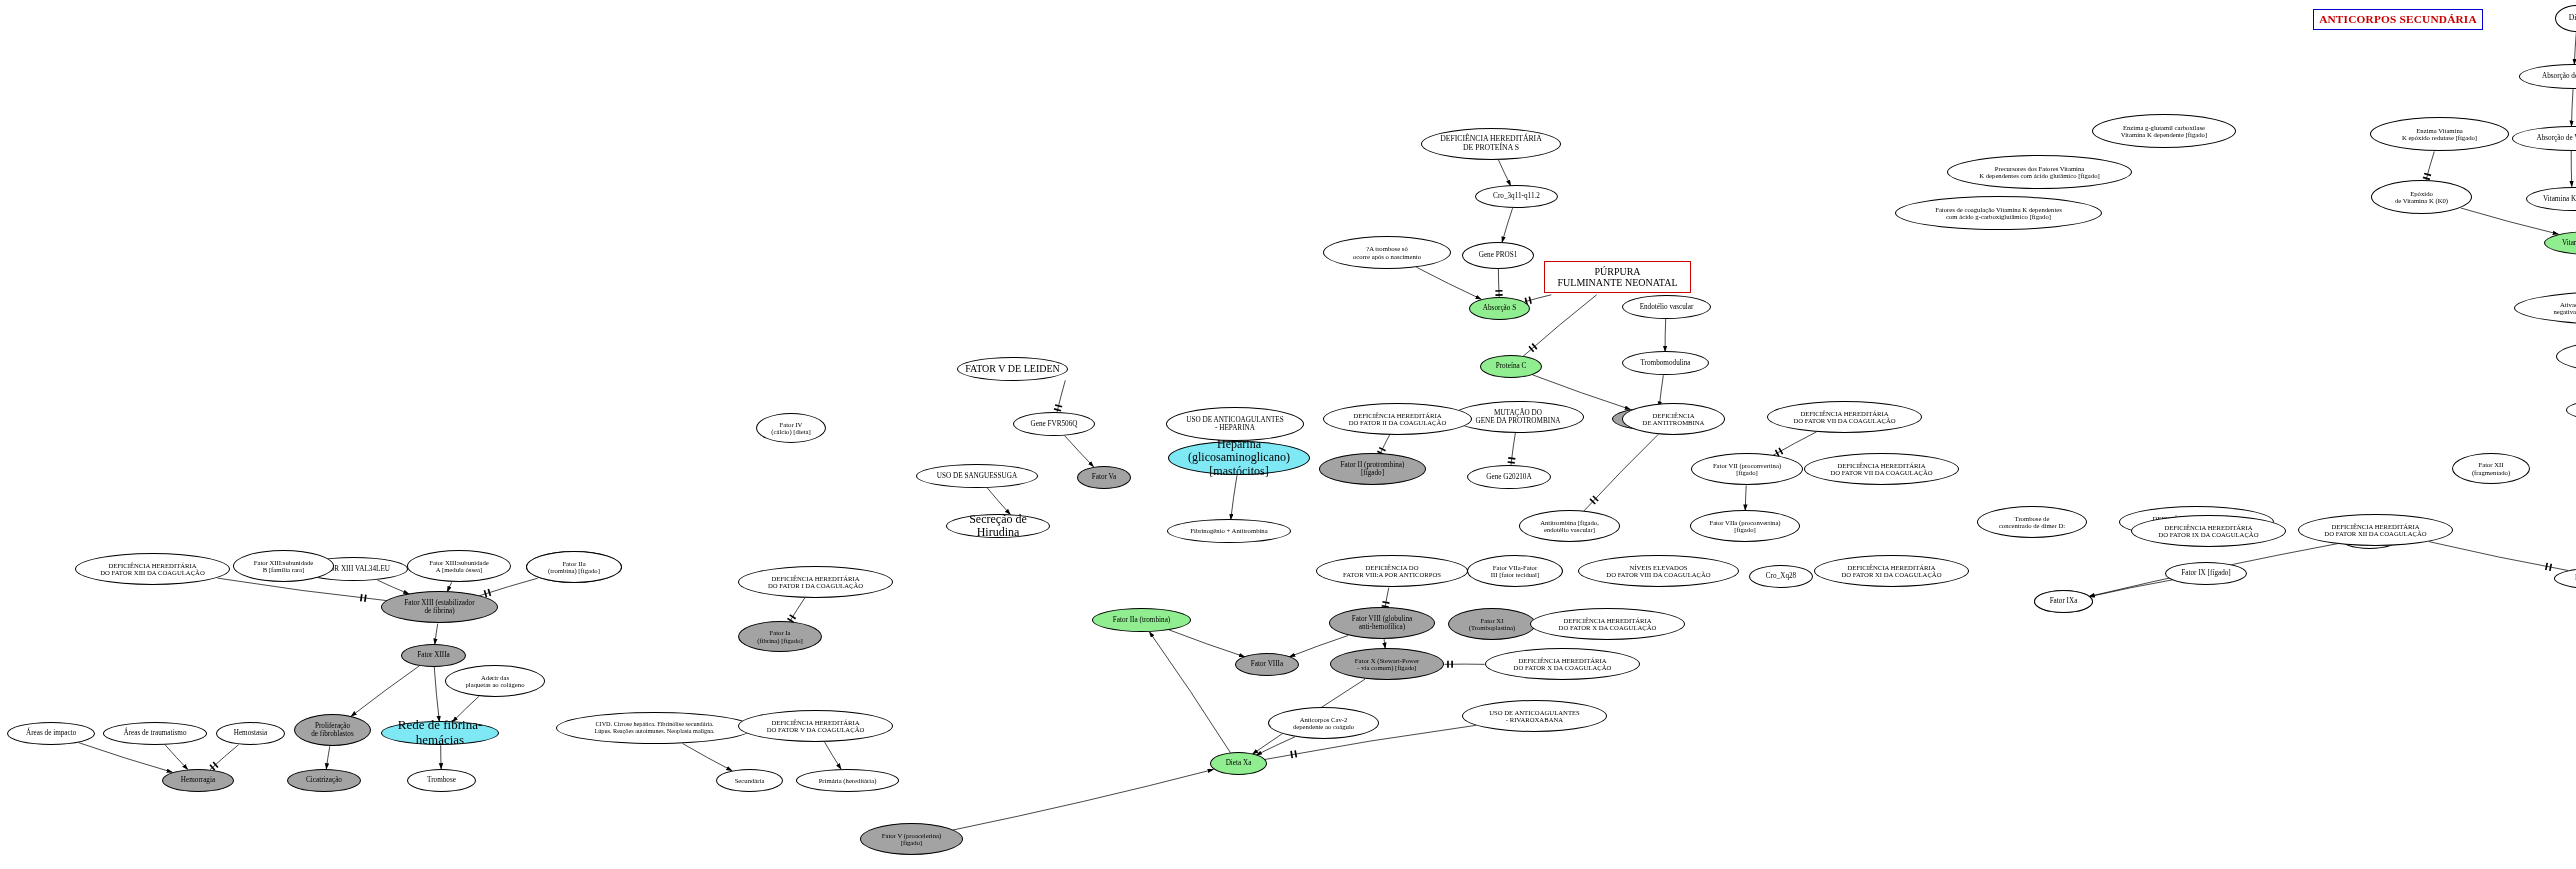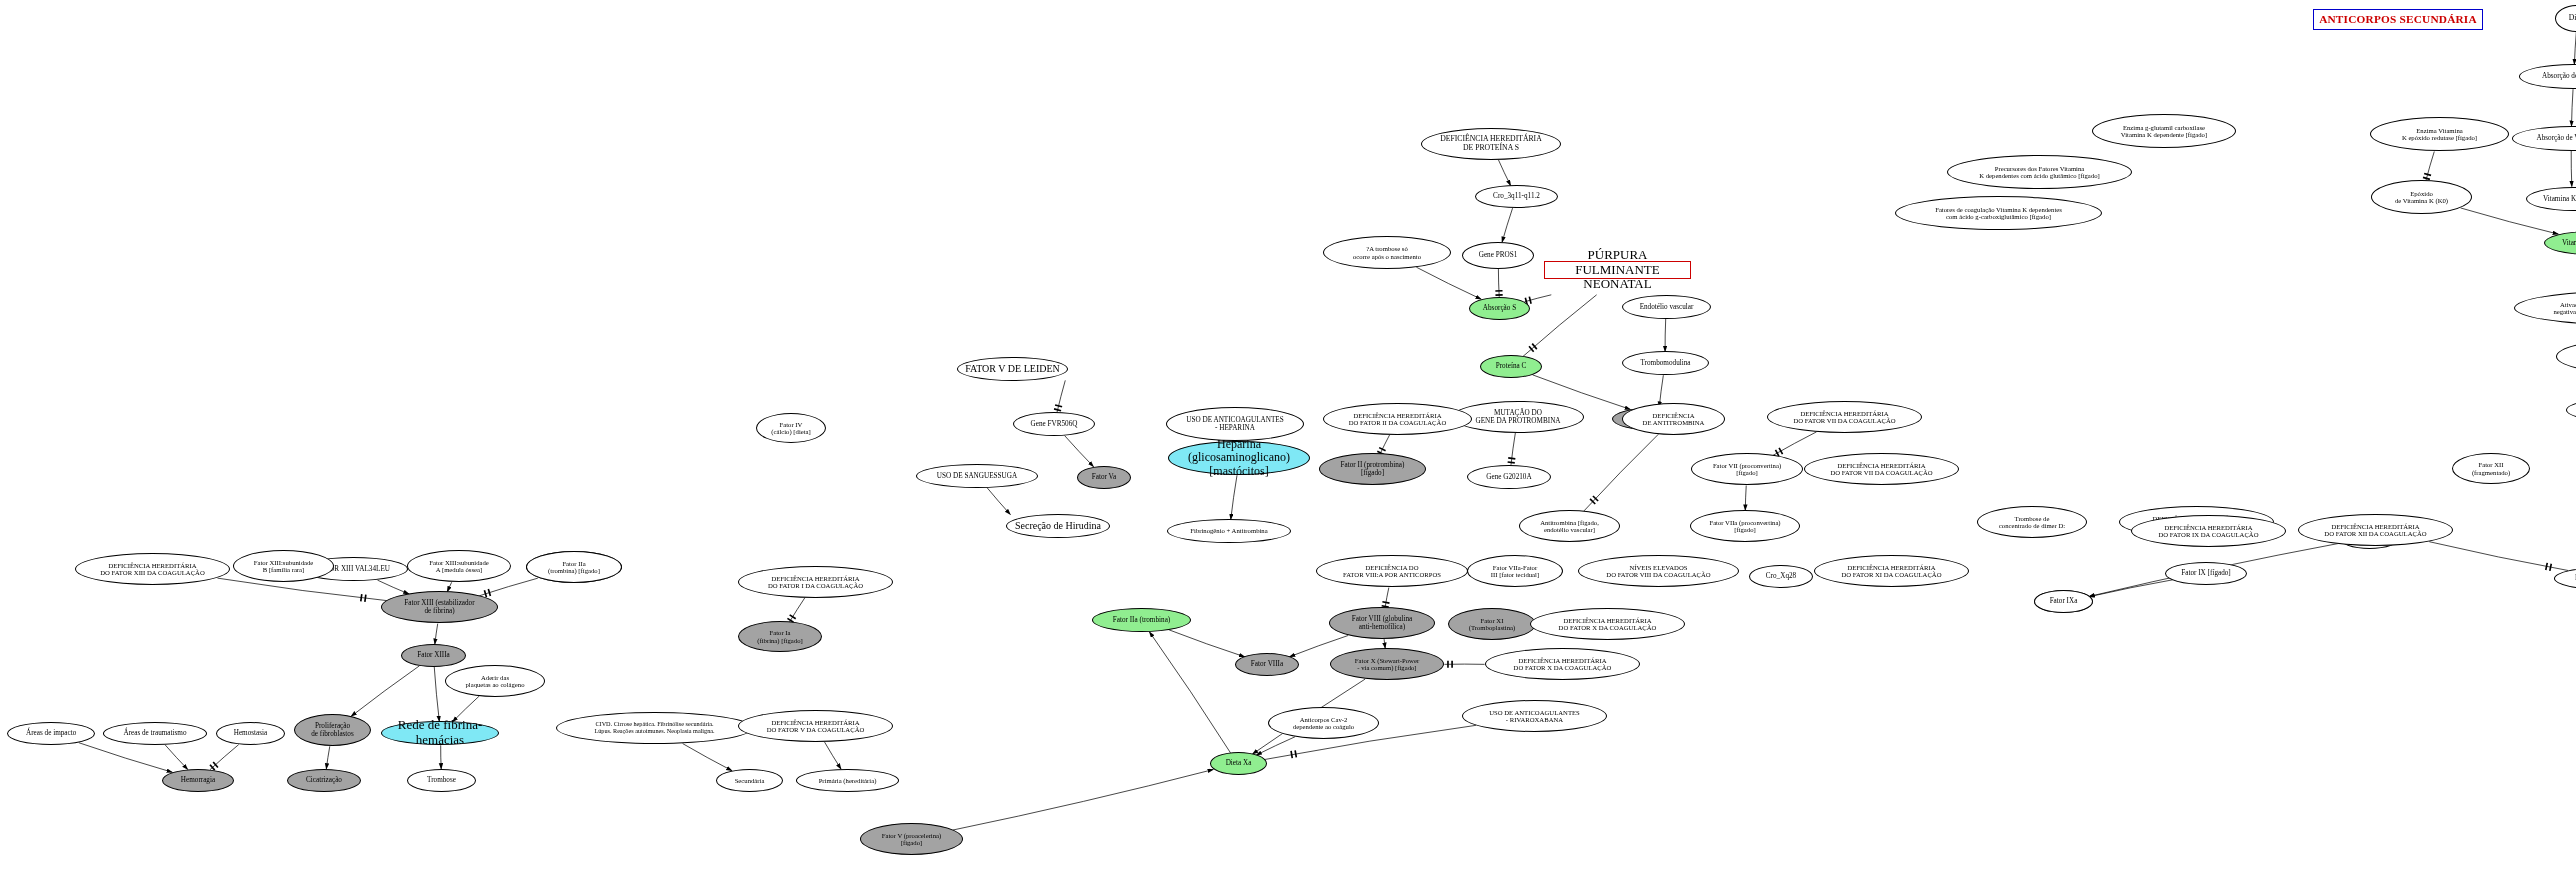"PÚRPURA" div.node { font-size: 13px -> 10px; height: 18px -> 32px }
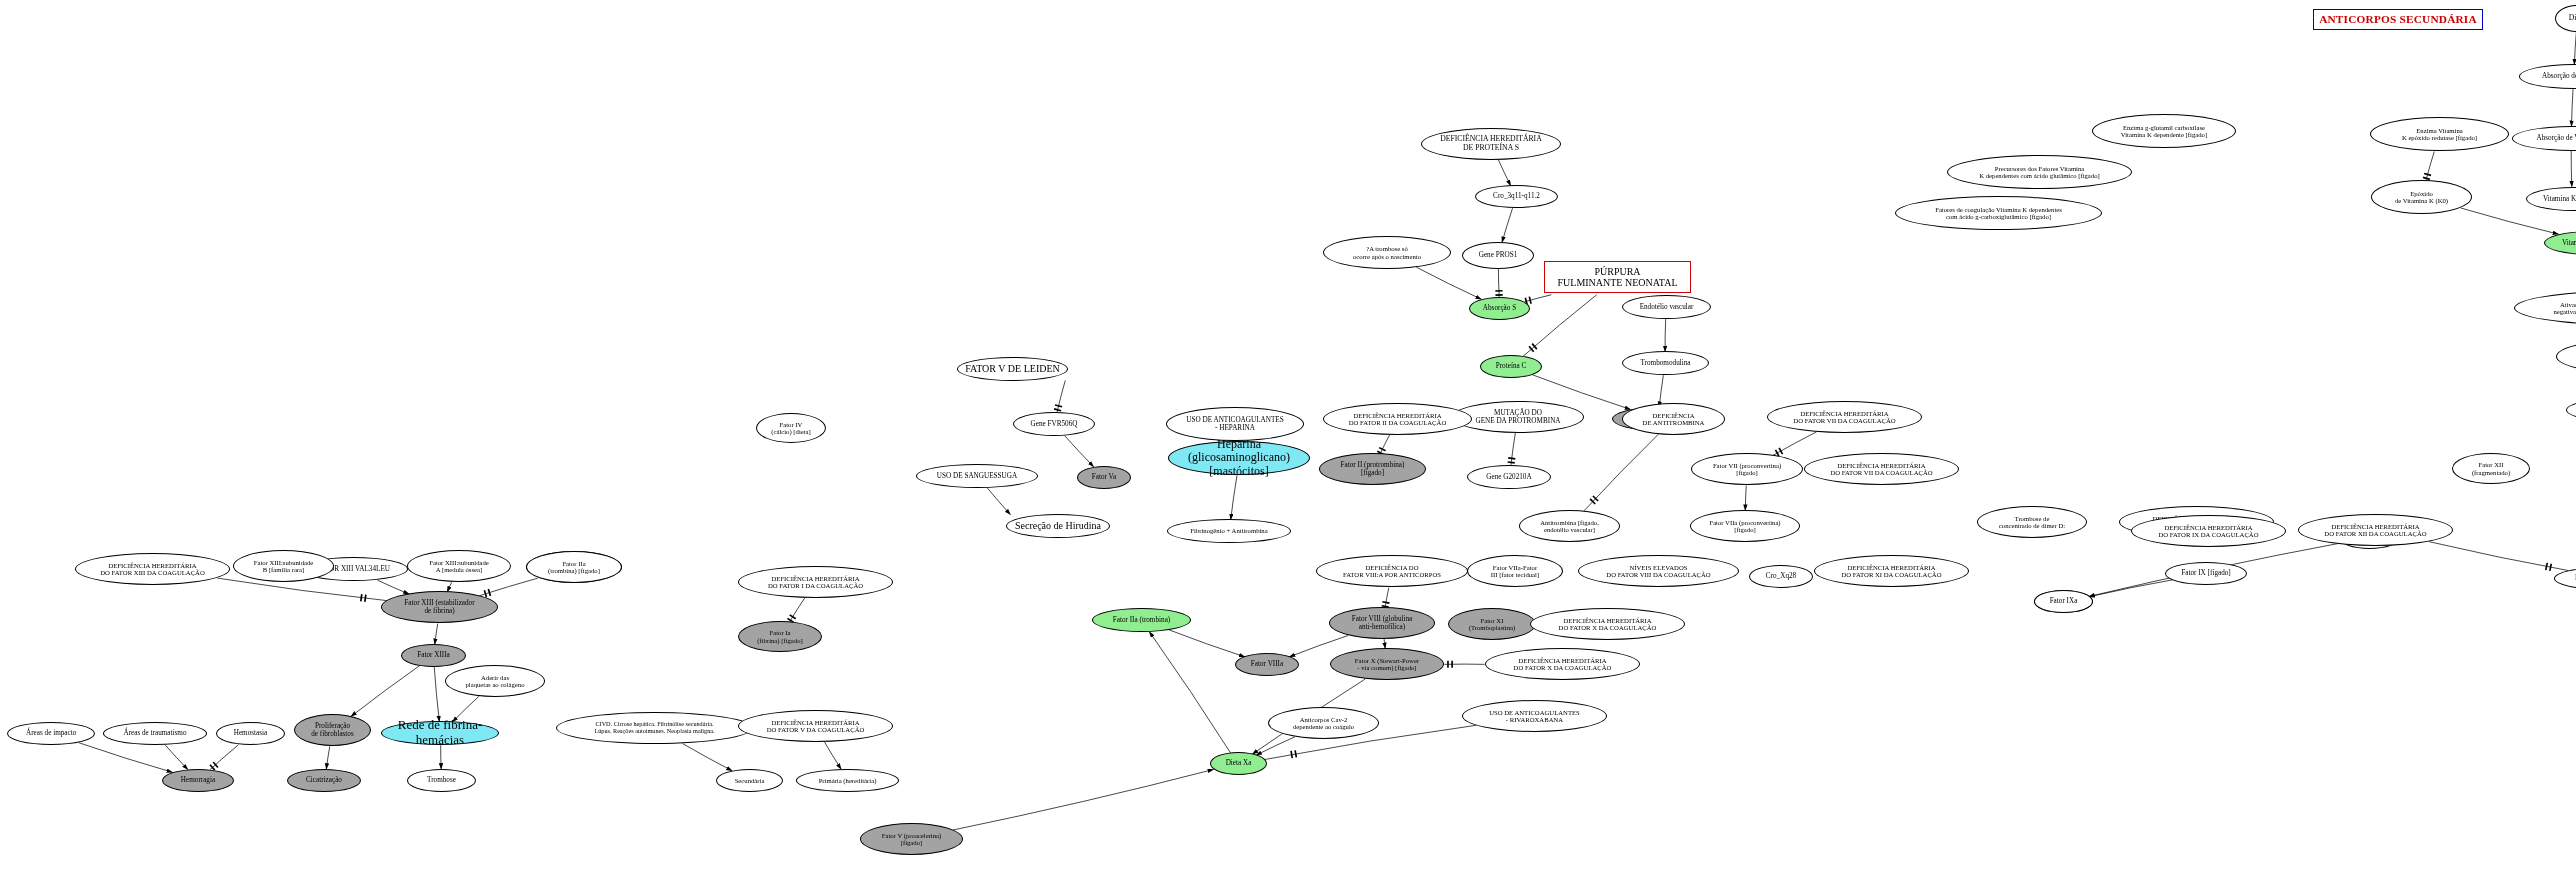"Secreção de Hirudina" div.node { font-size: 10px -> 12px; left: 1006px -> 946px }
